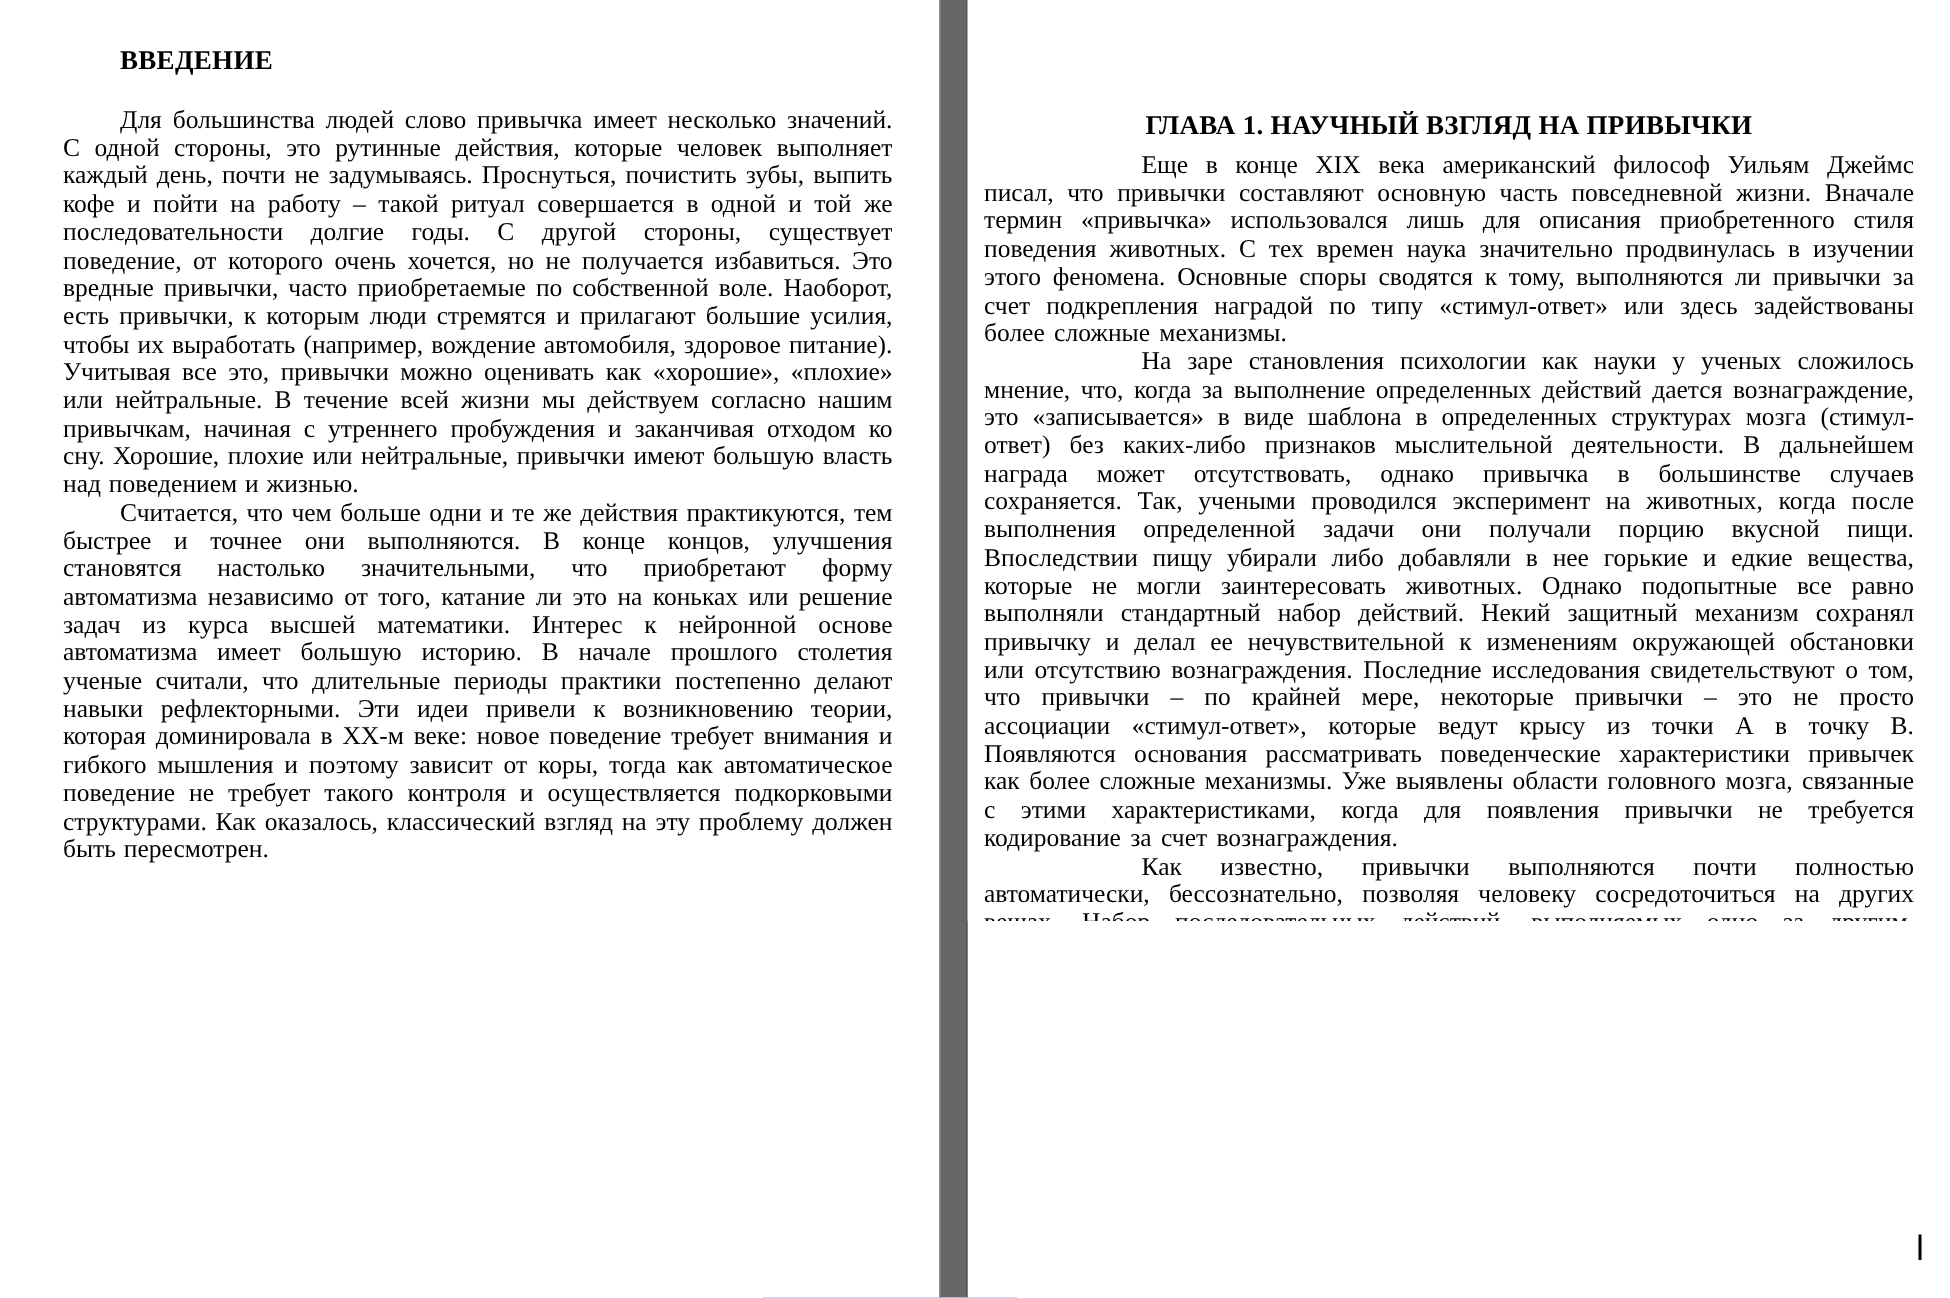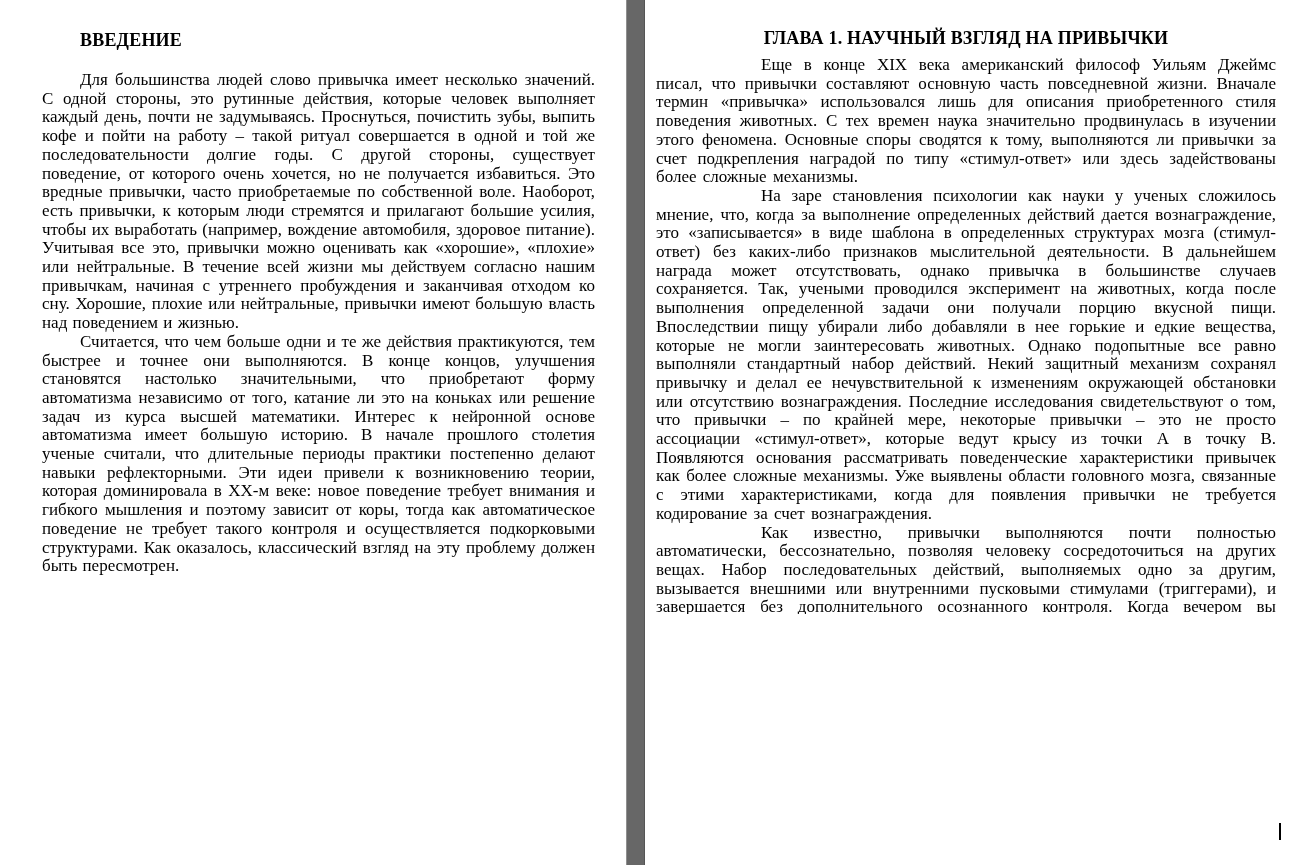"ГЛАВА 1. НАУЧНЫЙ ВЗГЛЯД НА" .page-right .content { margin-top: none -> 45px }
